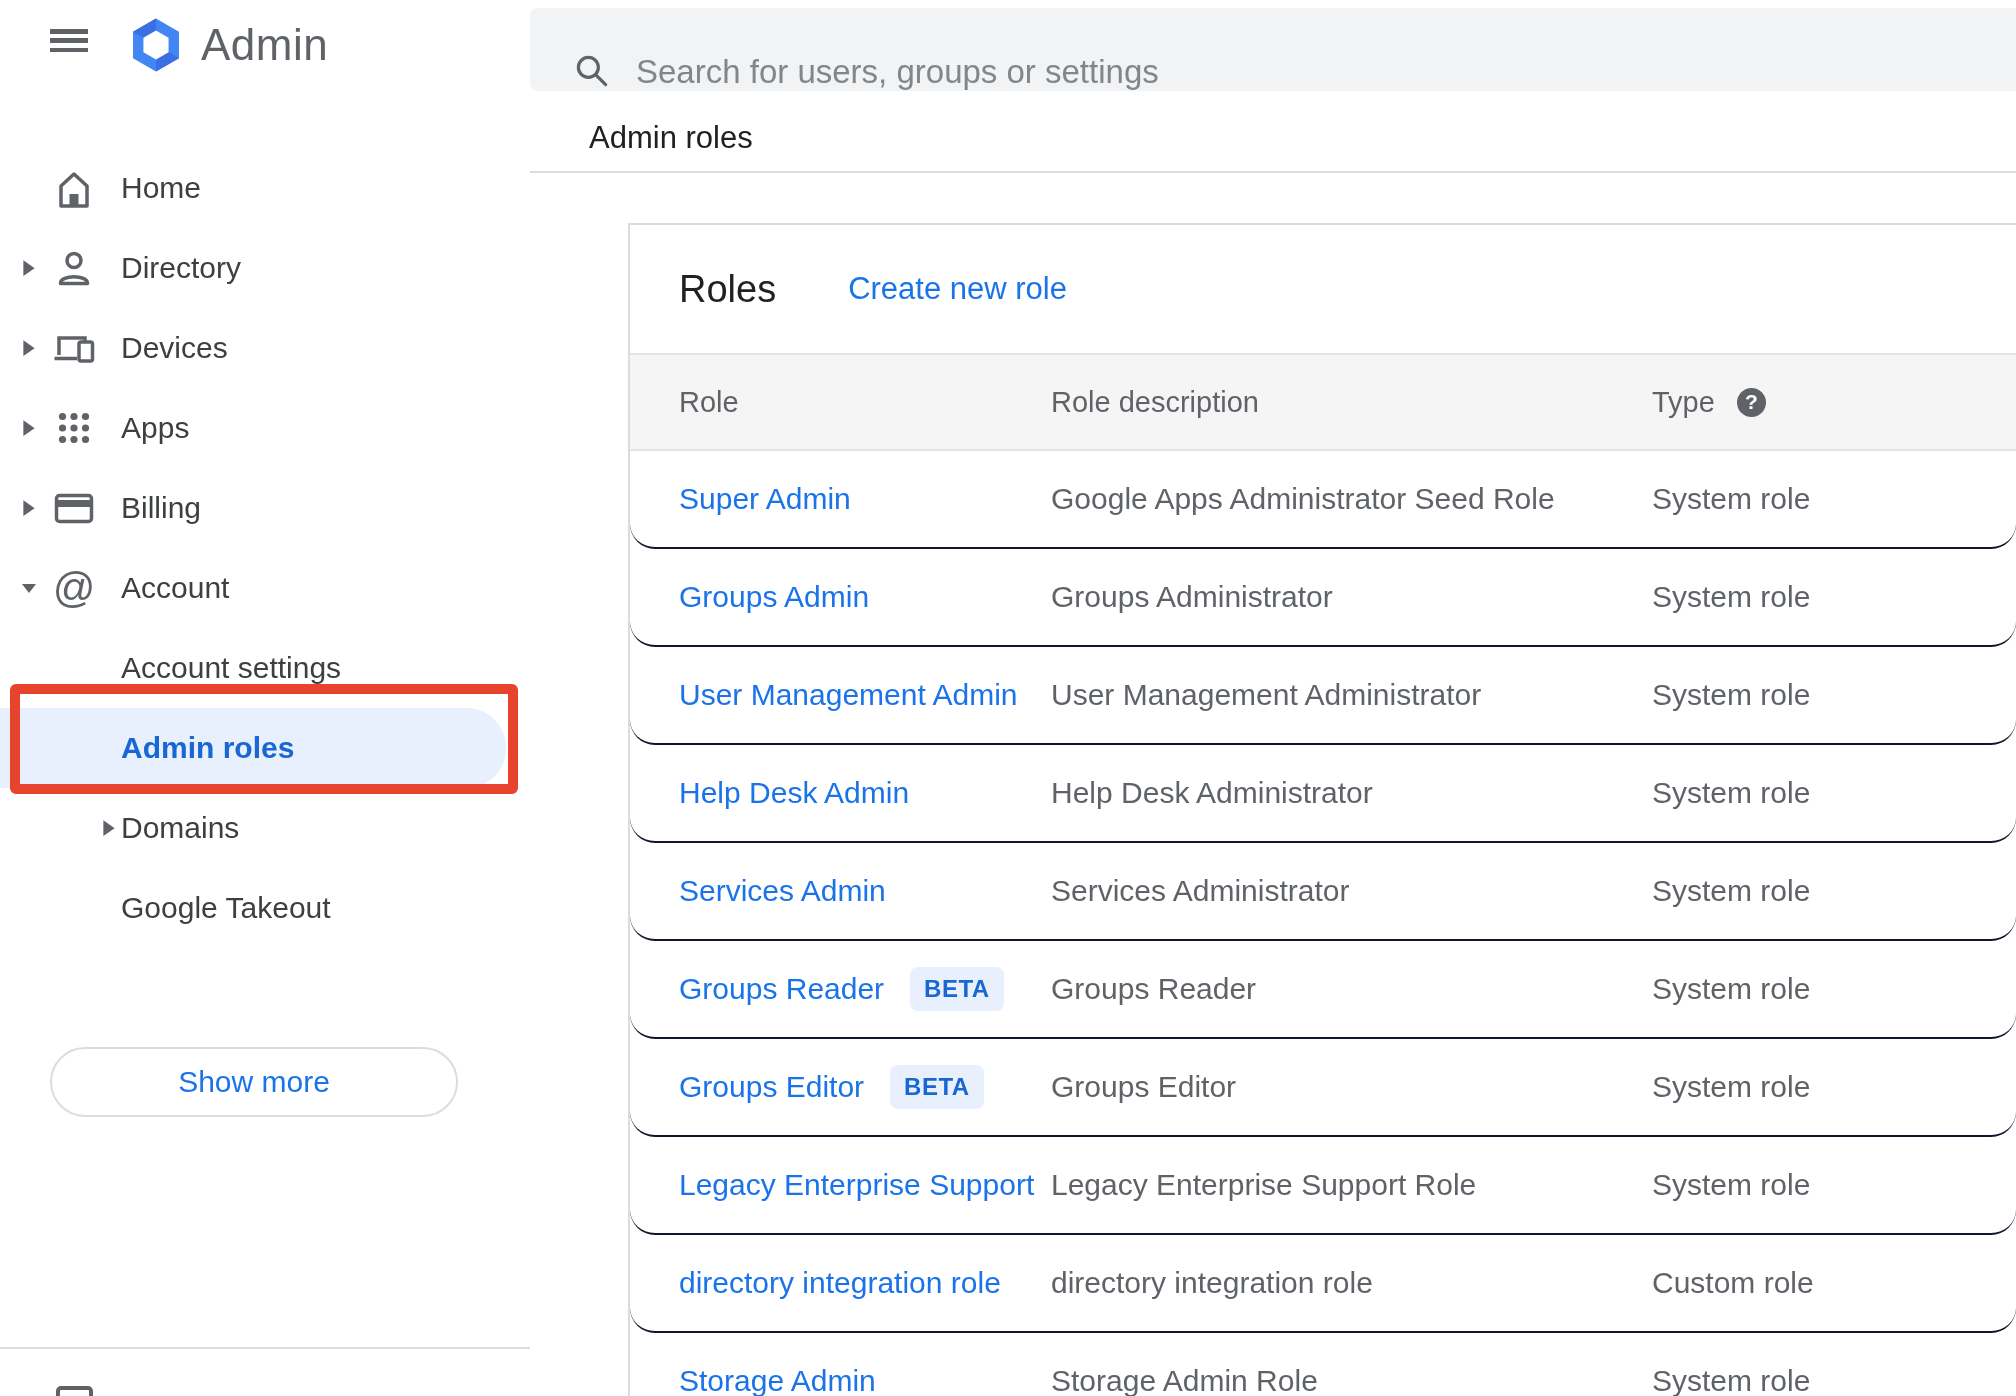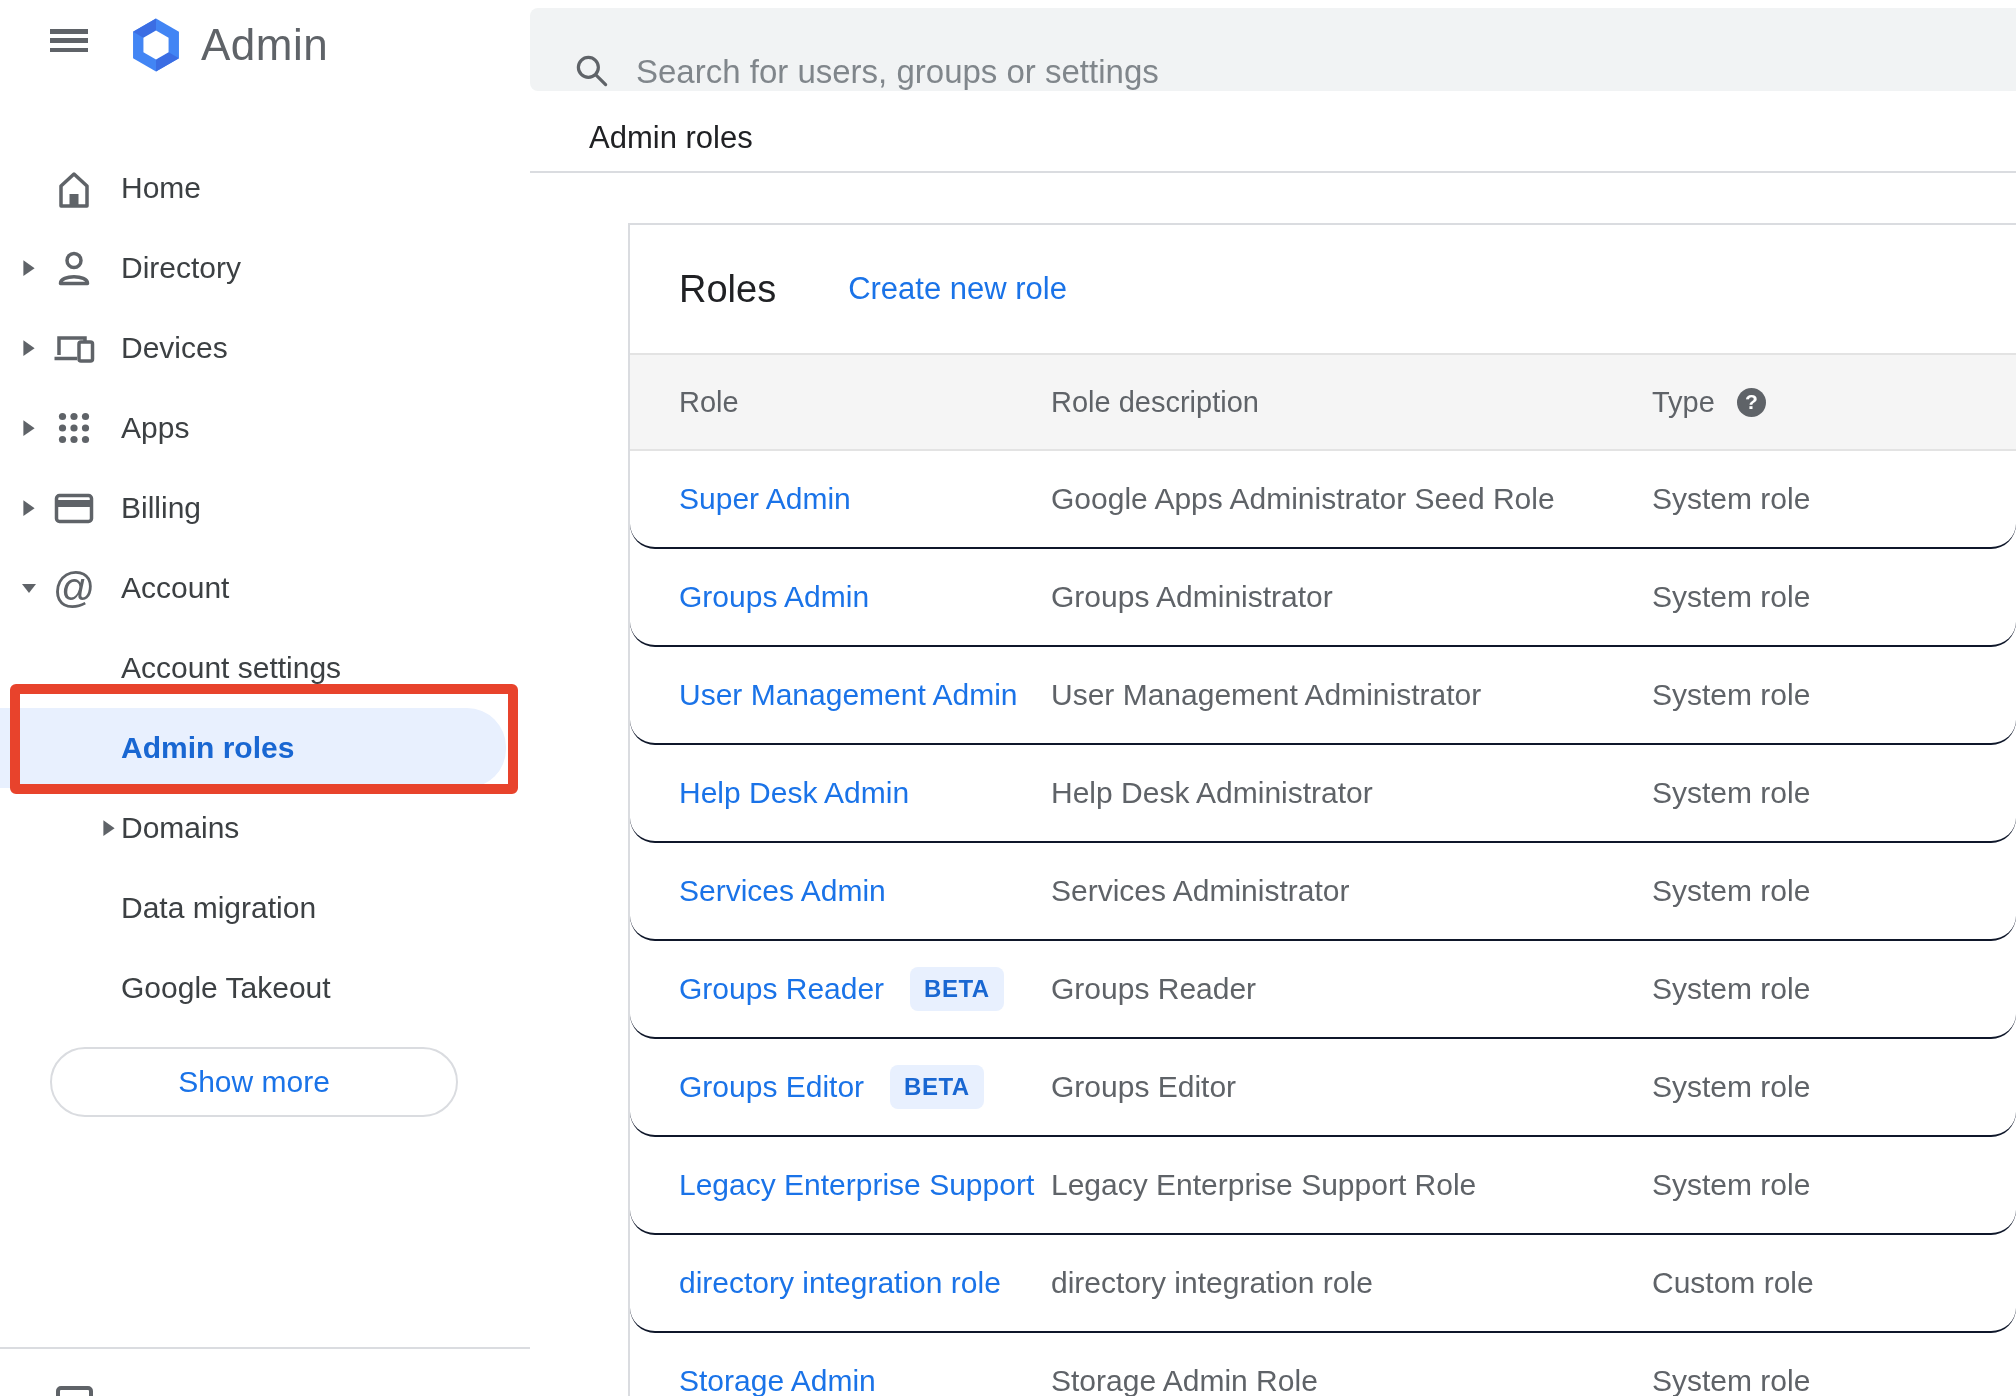"Data migration" div.nav-item { html: <div> <span>Data migration</span> </div> -> none }
